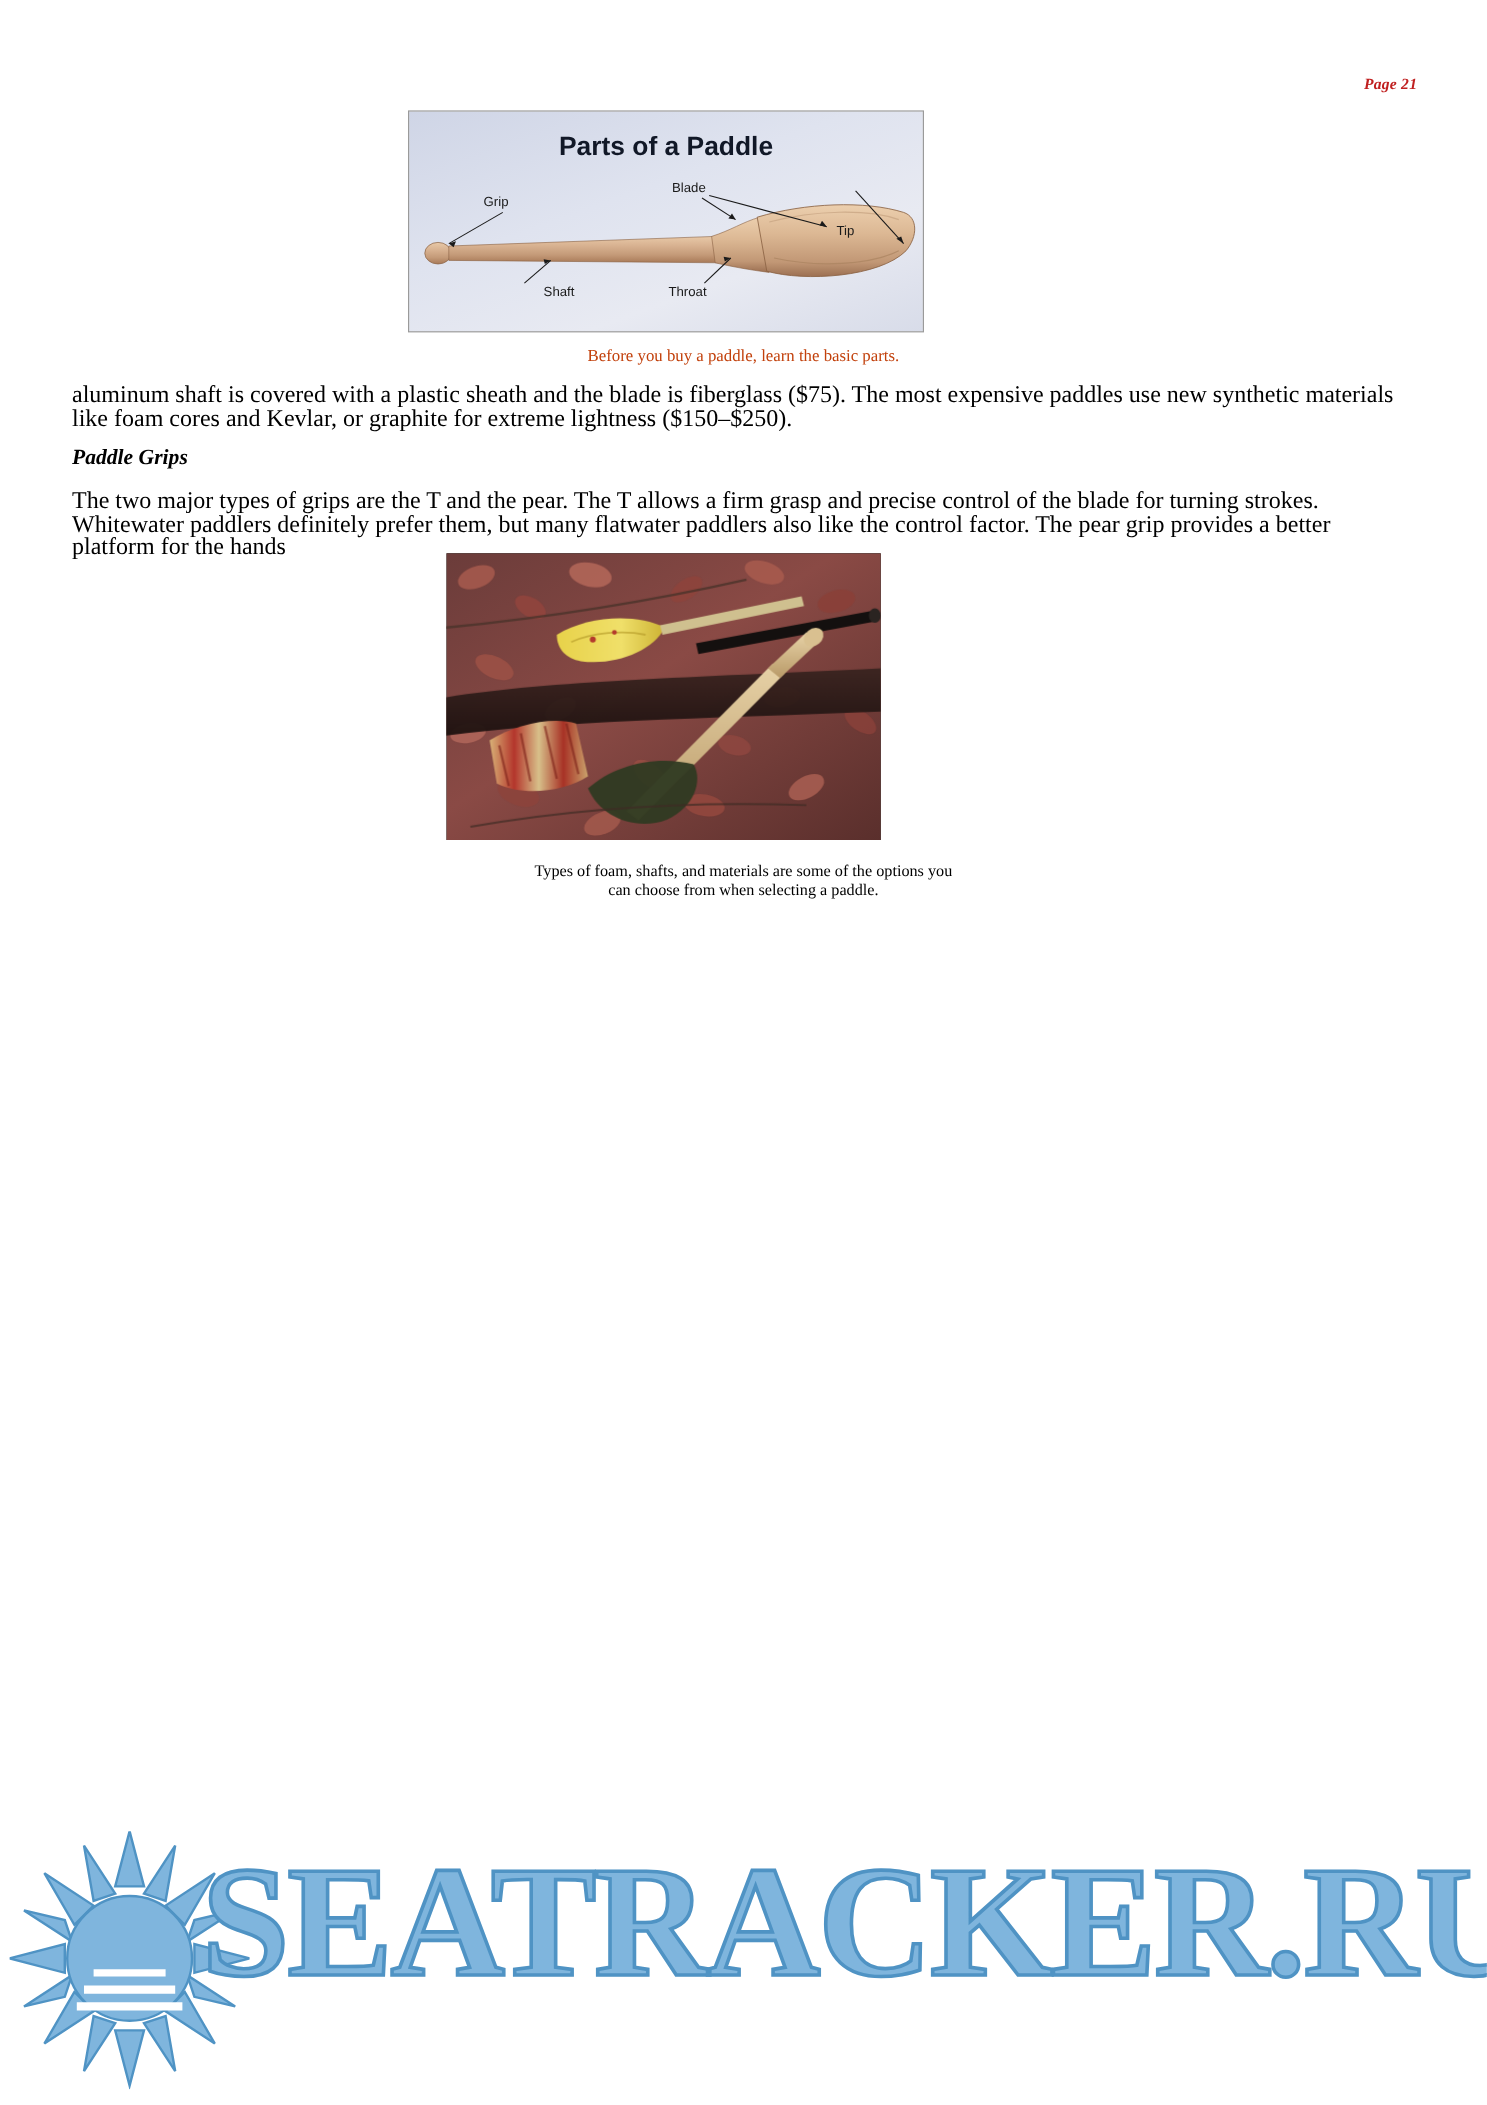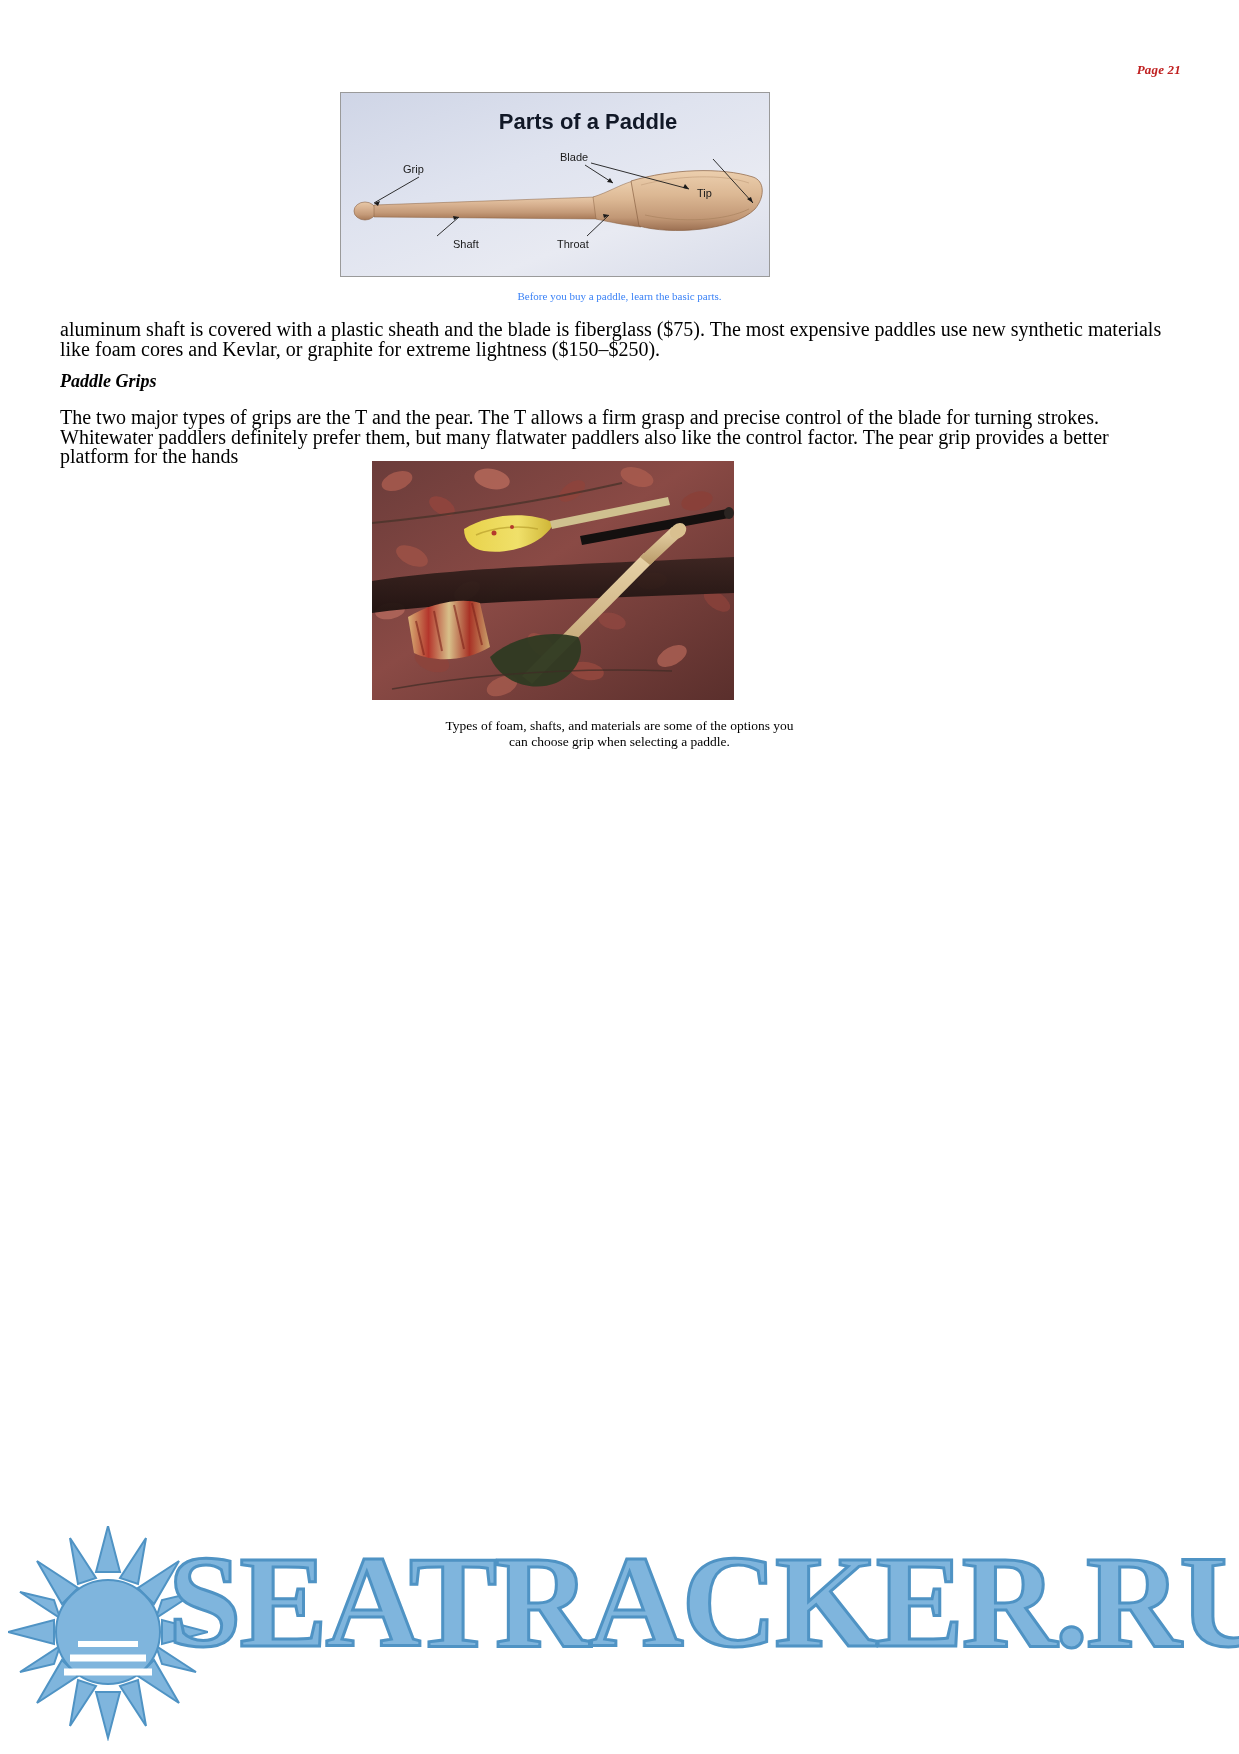"Parts of a Paddle" .fig1-title { padding-left: 33px -> none }
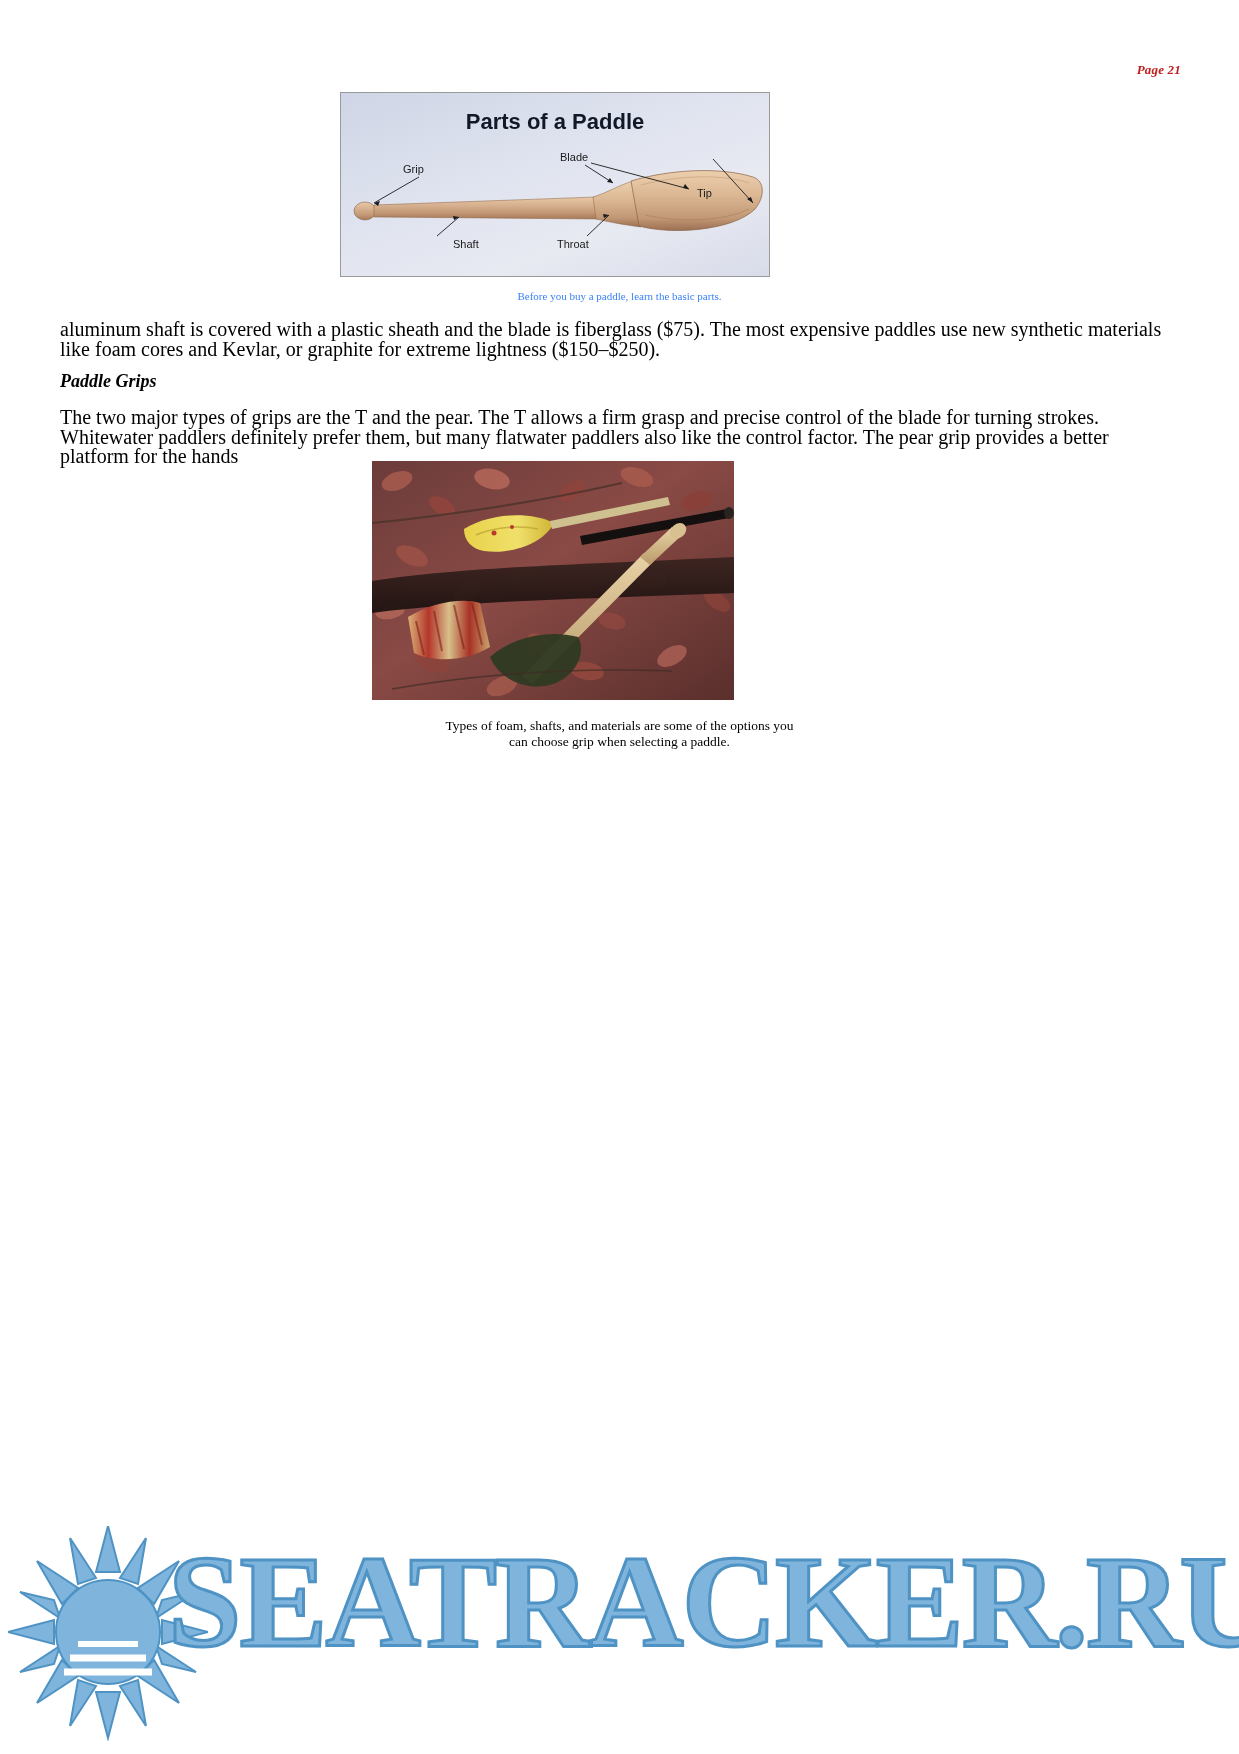"Before you buy a paddle," .fig1-caption { color: #3b82f6 -> #c2410c; font-size: 11px -> 14px }
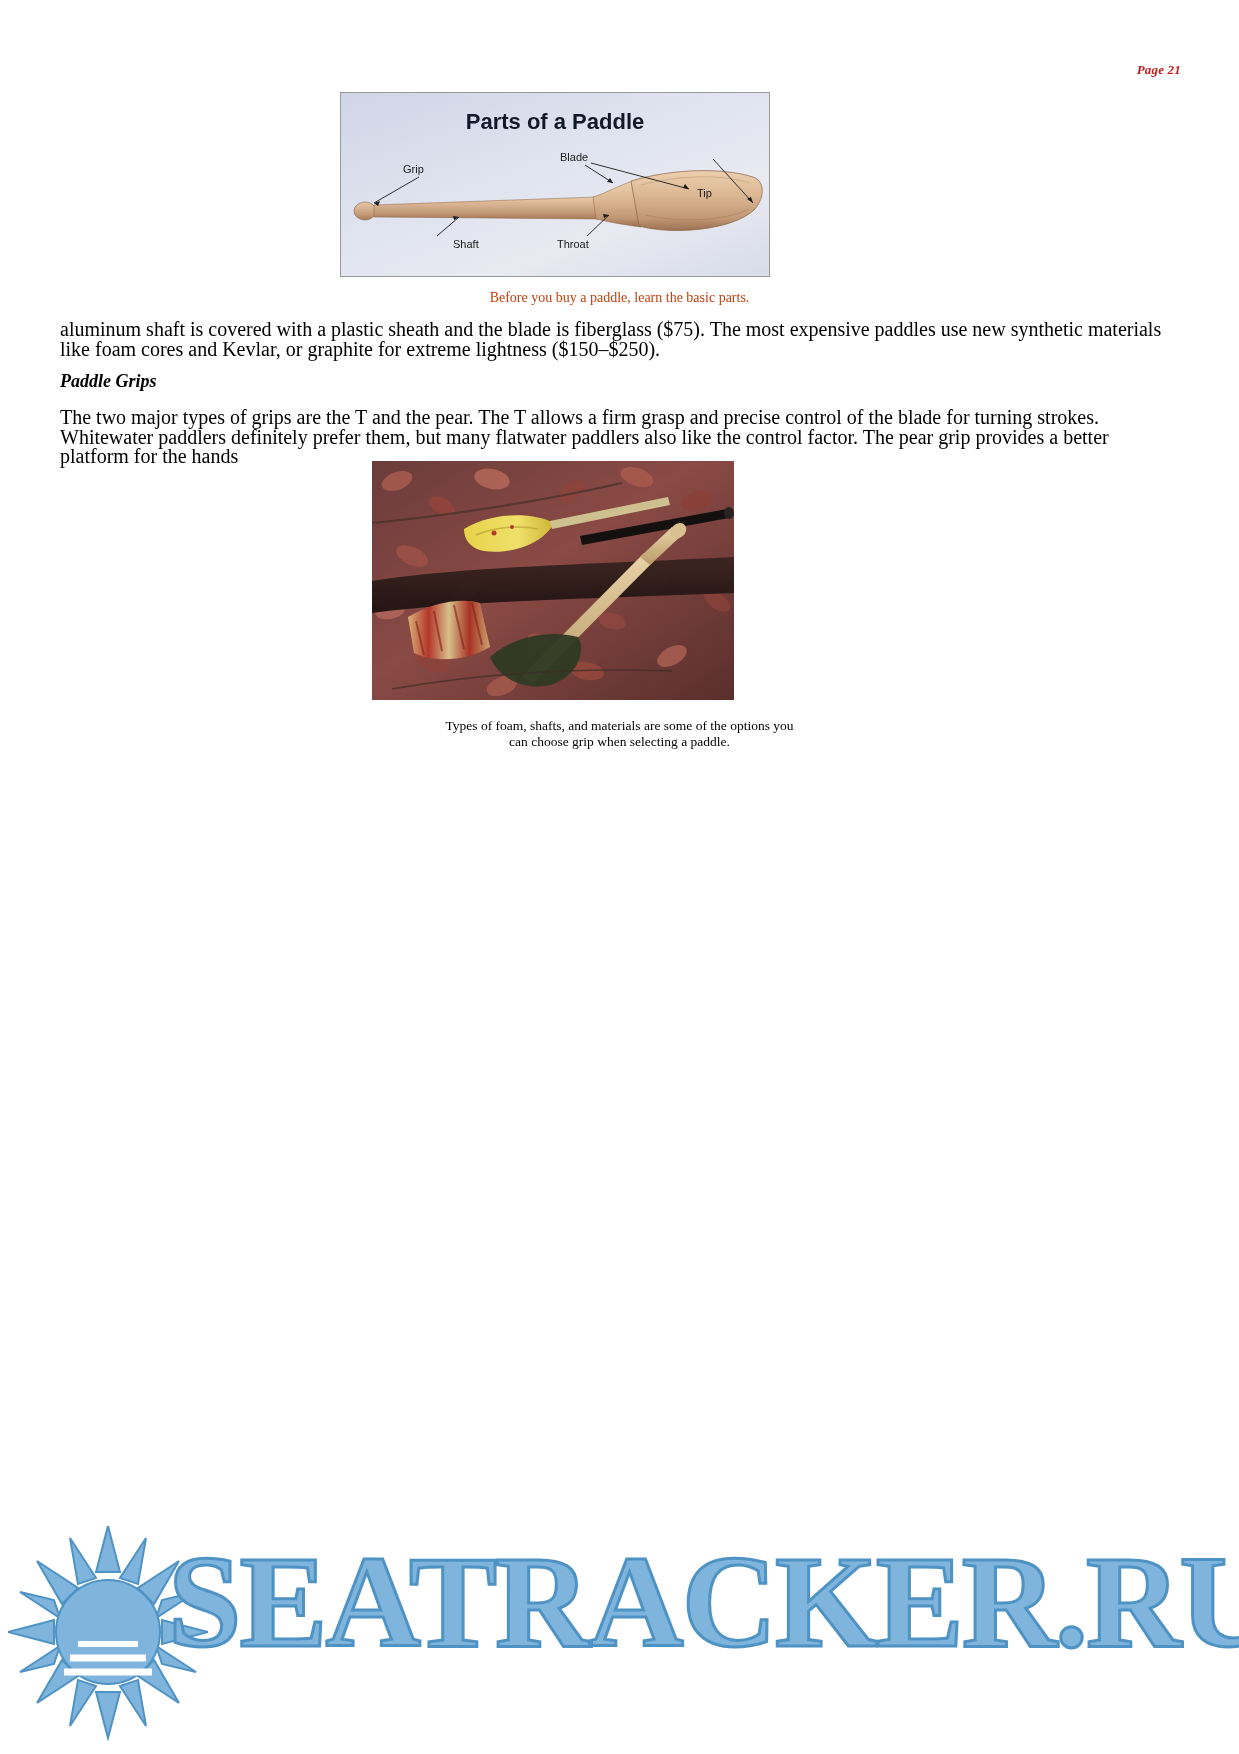"can choose grip when selecting" span { text: grip -> from }
